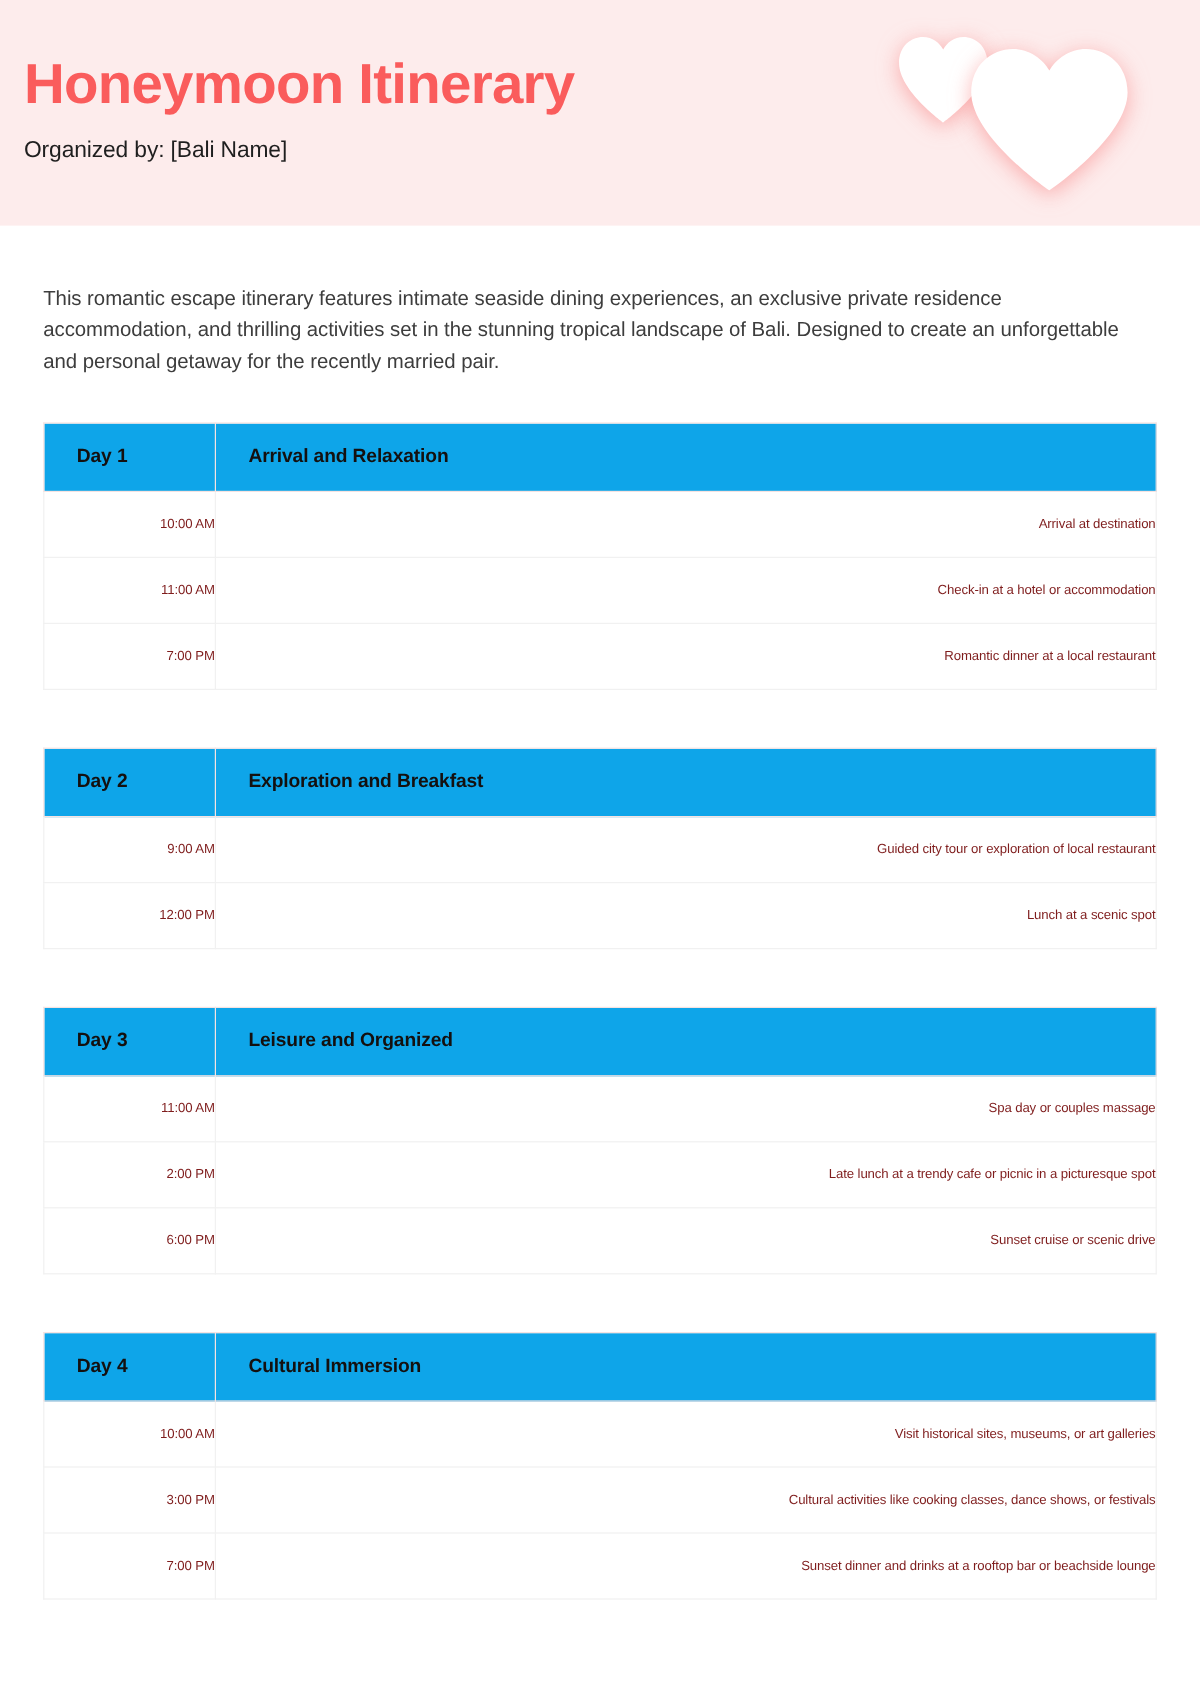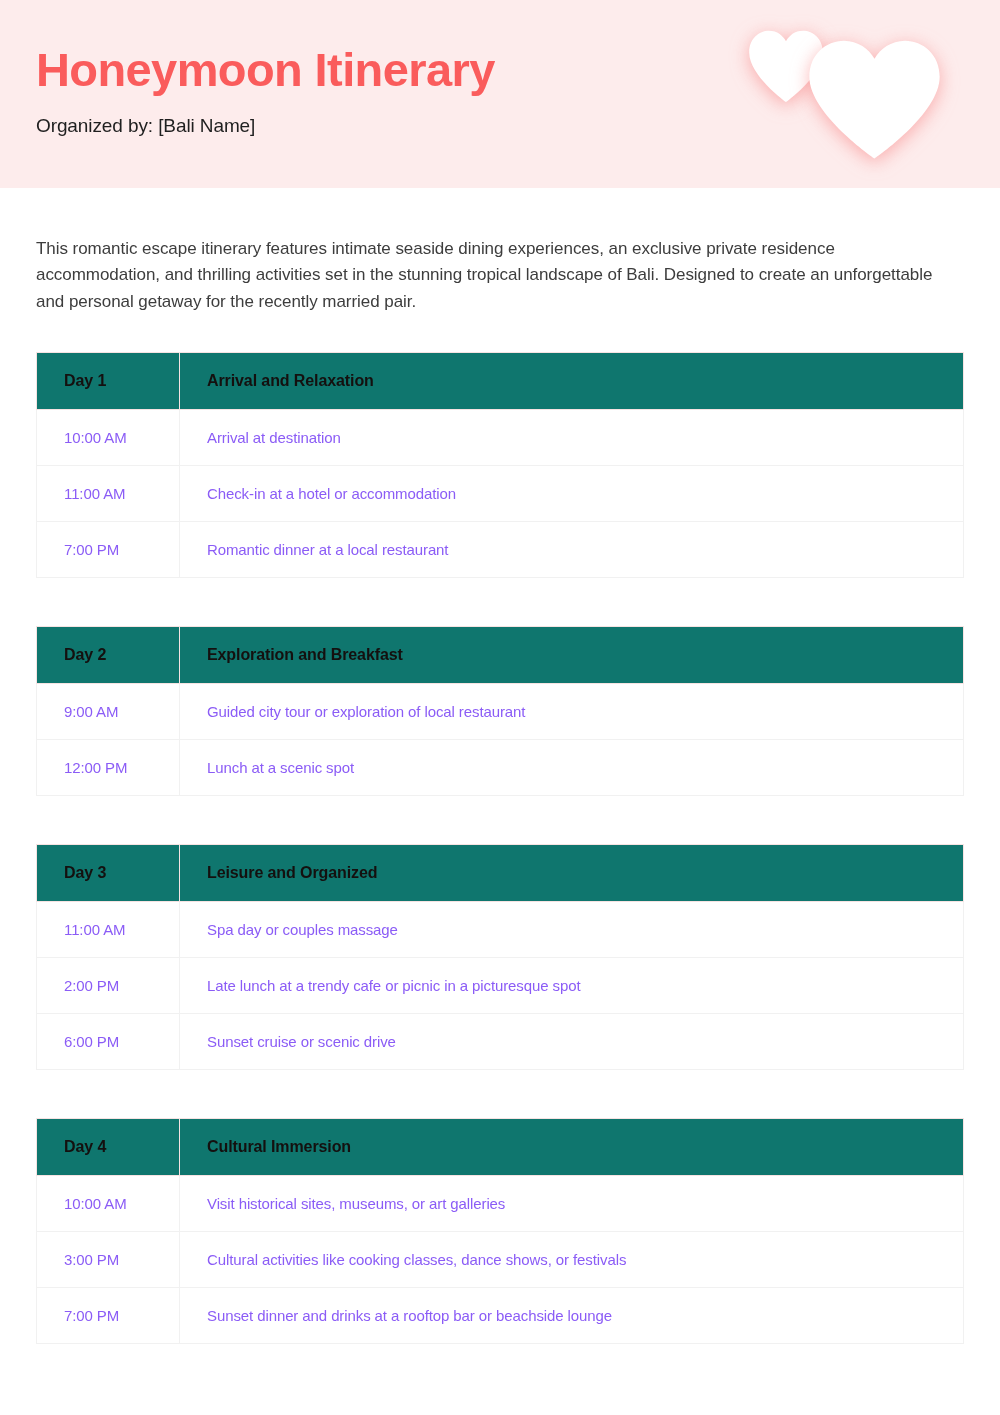"Honeymoon Itinerary" .header-text { left: 36px -> 20px }
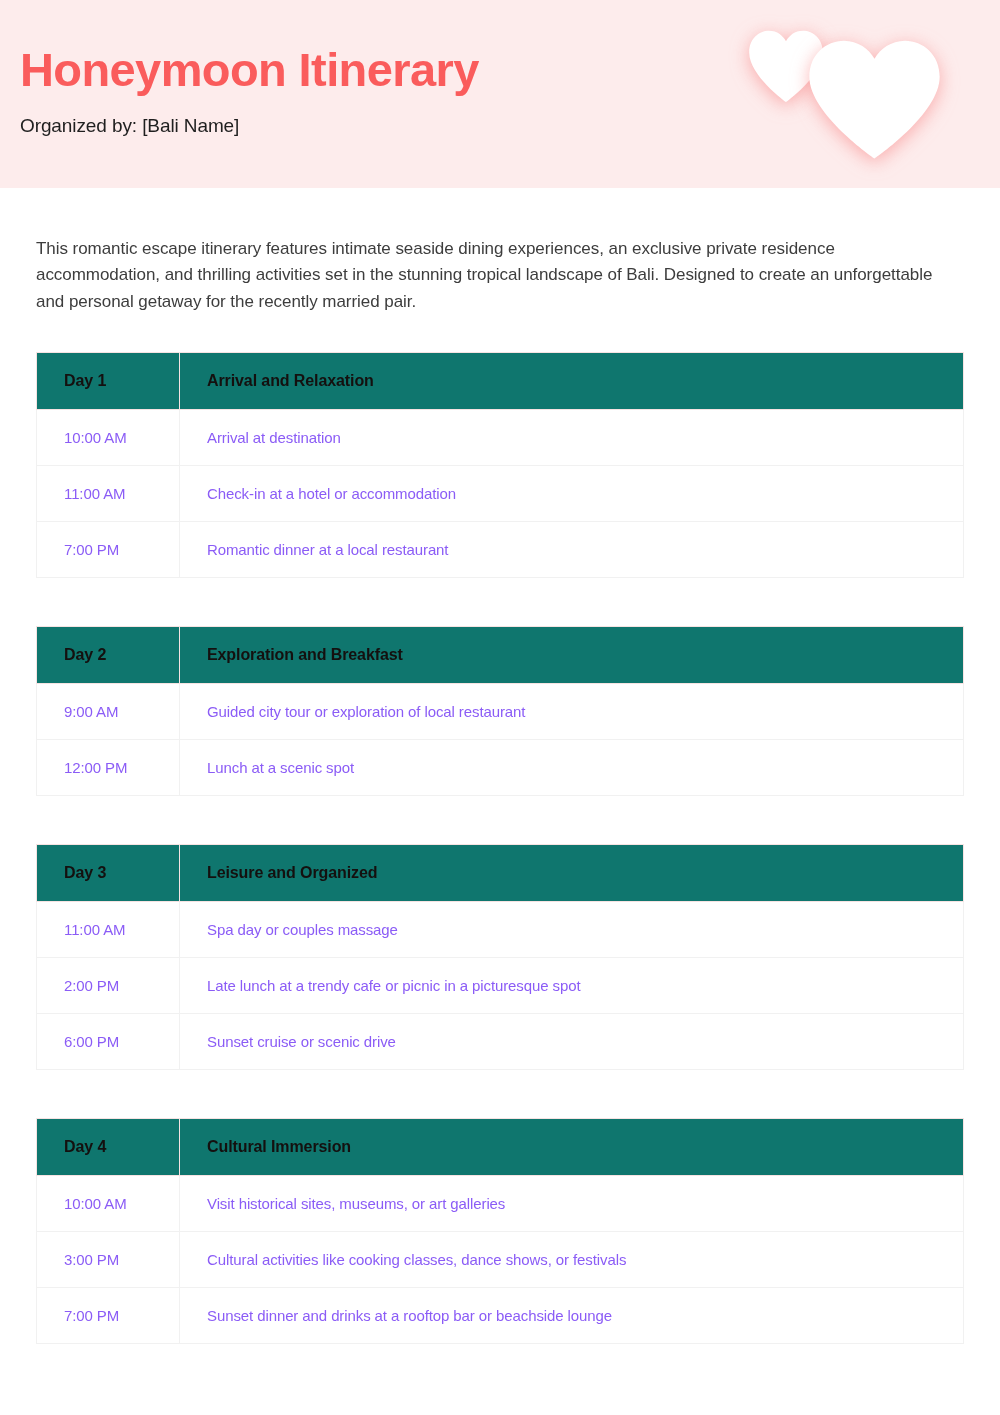"Day 1" .day-table thead tr { background: #0f766e -> #0ea5e9 }
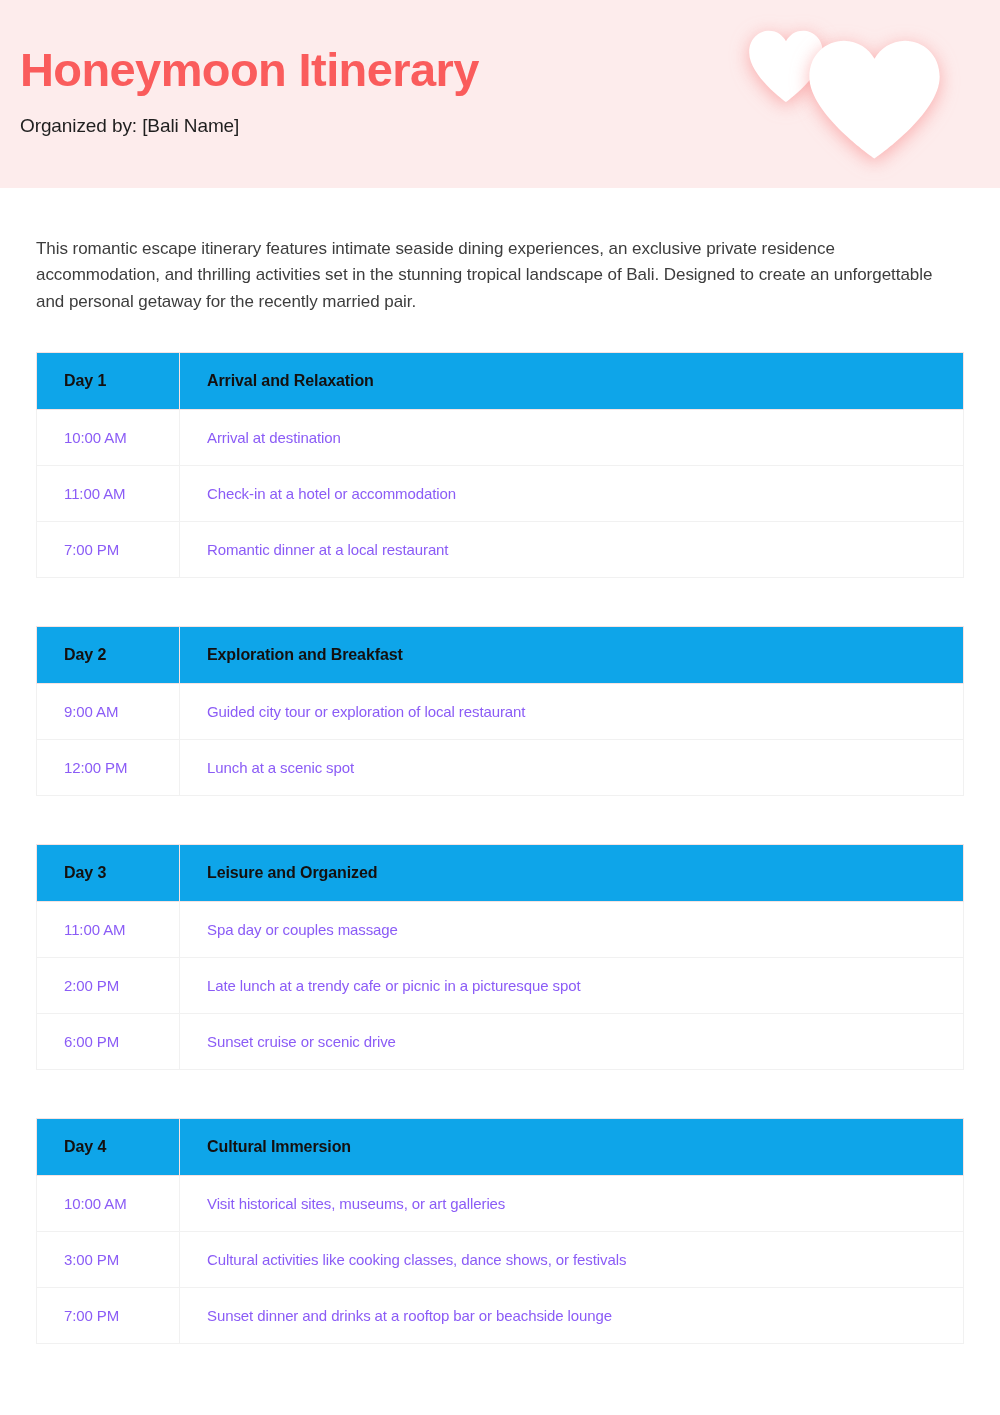"10:00 AM" .day-table td { color: #8b5cf6 -> #7f1d1d; font-size: 15px -> 11px; text-align: none -> right }
